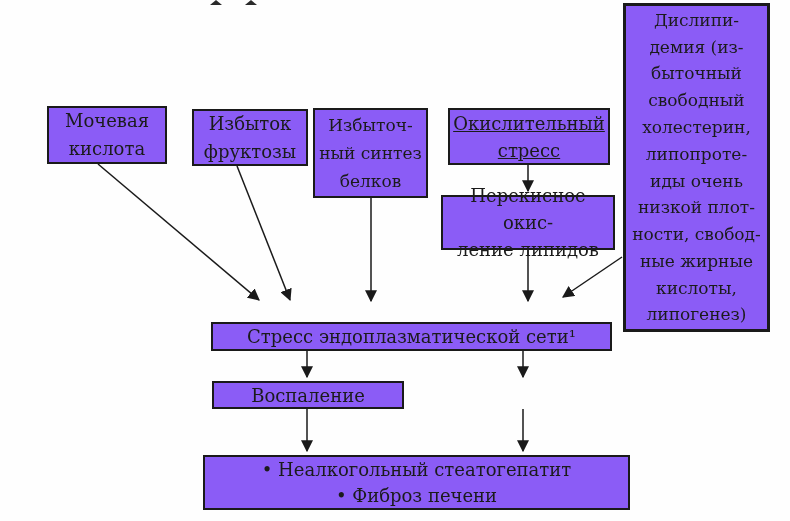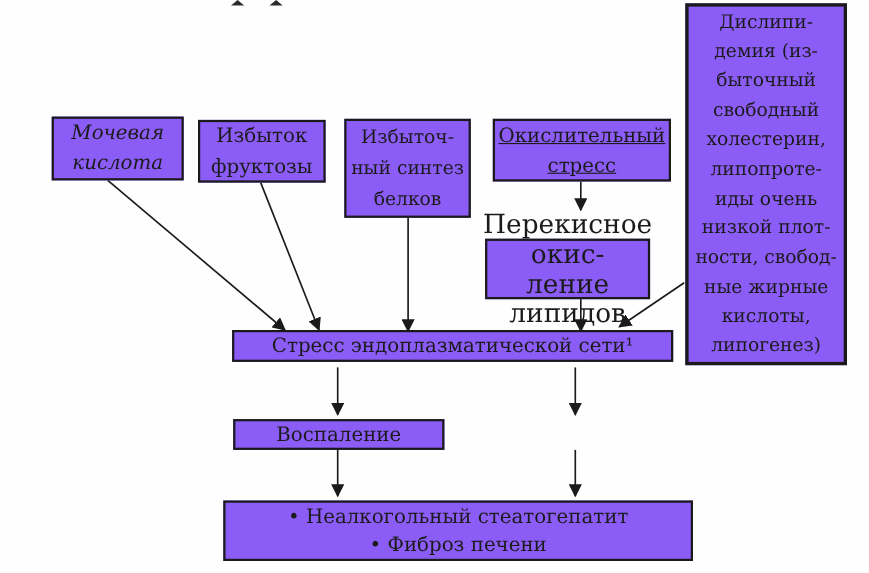"Мочевая" #node-uric-acid { font-style: italic -> none }
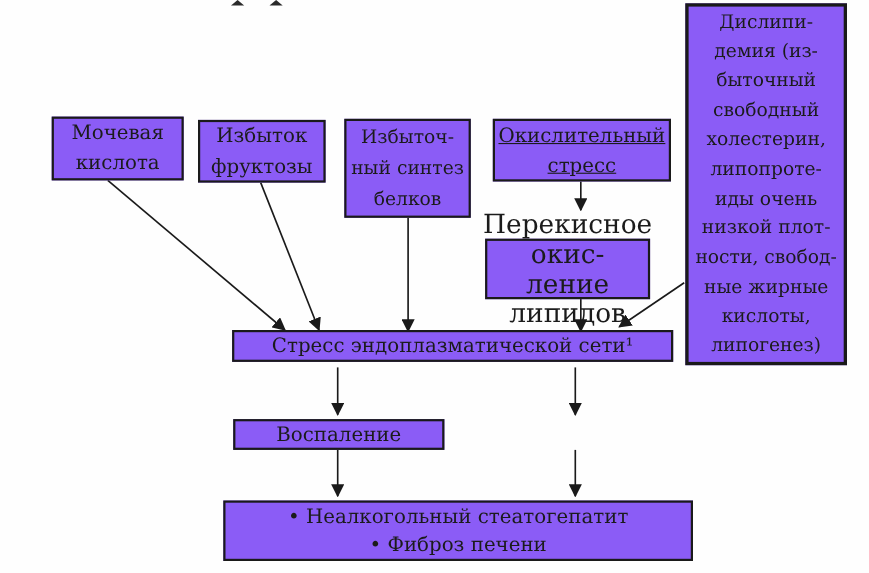"Избыток" #node-fructose { left: 180px -> 192px }
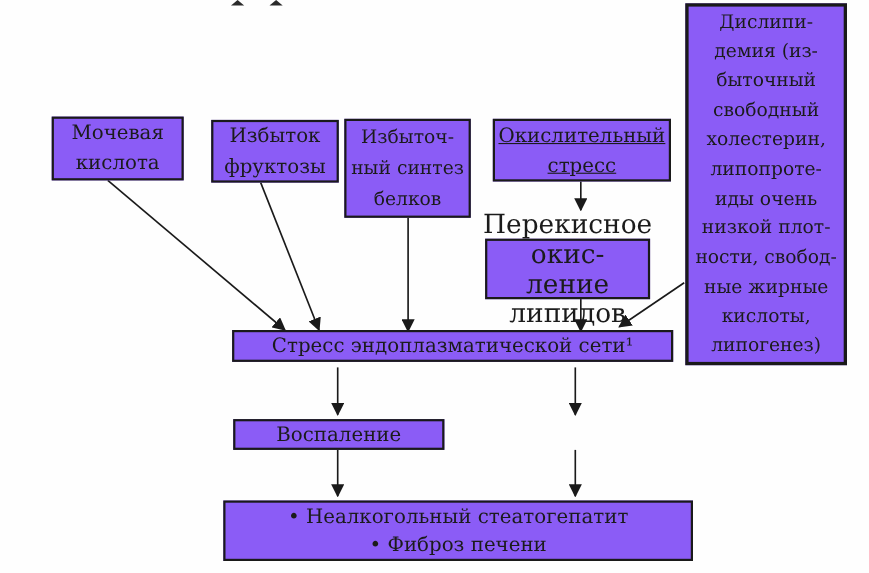"Перекисное окис-" #node-peroxidation { font-size: 24px -> 18px; margin-top: 22px -> none; width: 150px -> 174px }
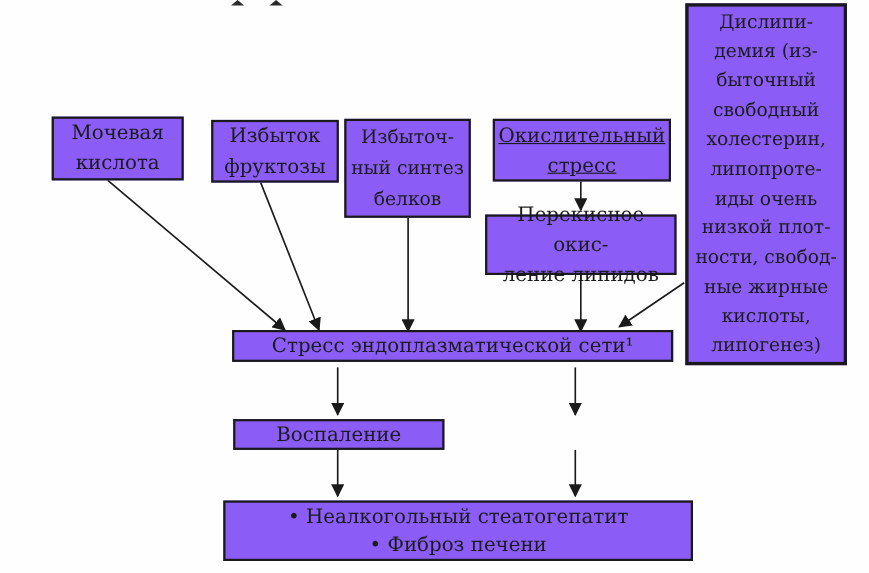"Стресс эндоплазматической сети¹" #node-er-stress { top: 300px -> 322px }
